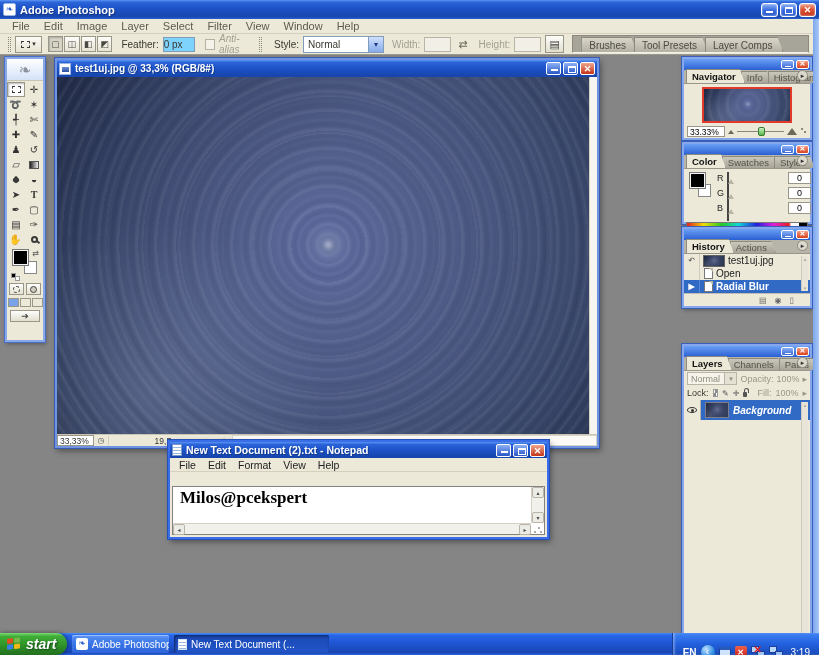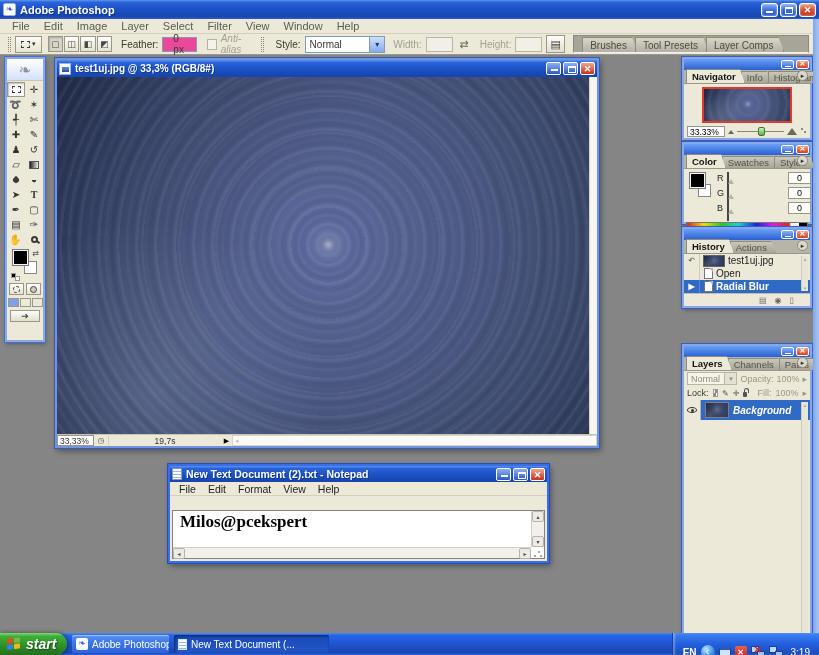"0 px" .inputbox { background: #ec4899 -> #7dd3fc; padding: 0 10px -> 0 0 }
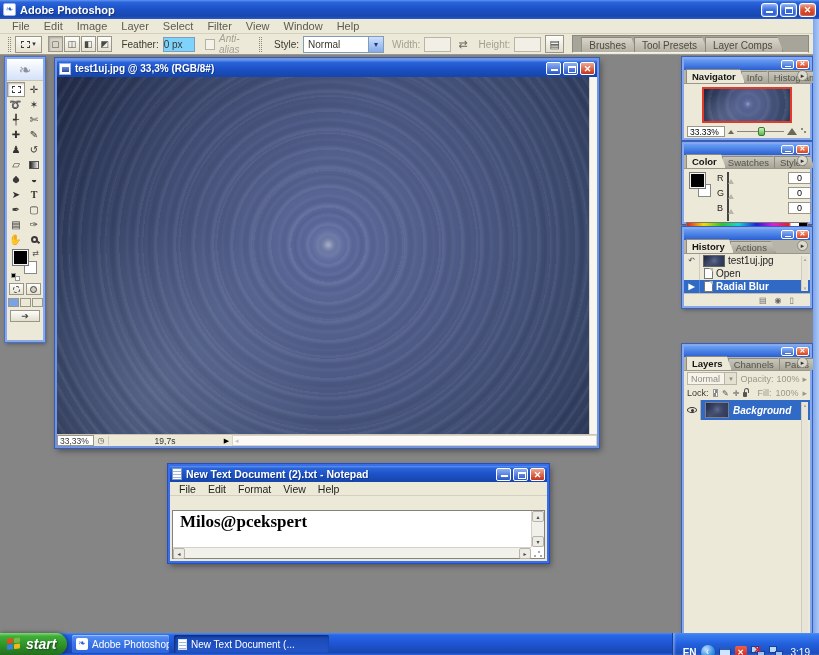"New Text Document (2).txt -" .notepad { top: 464px -> 440px }
